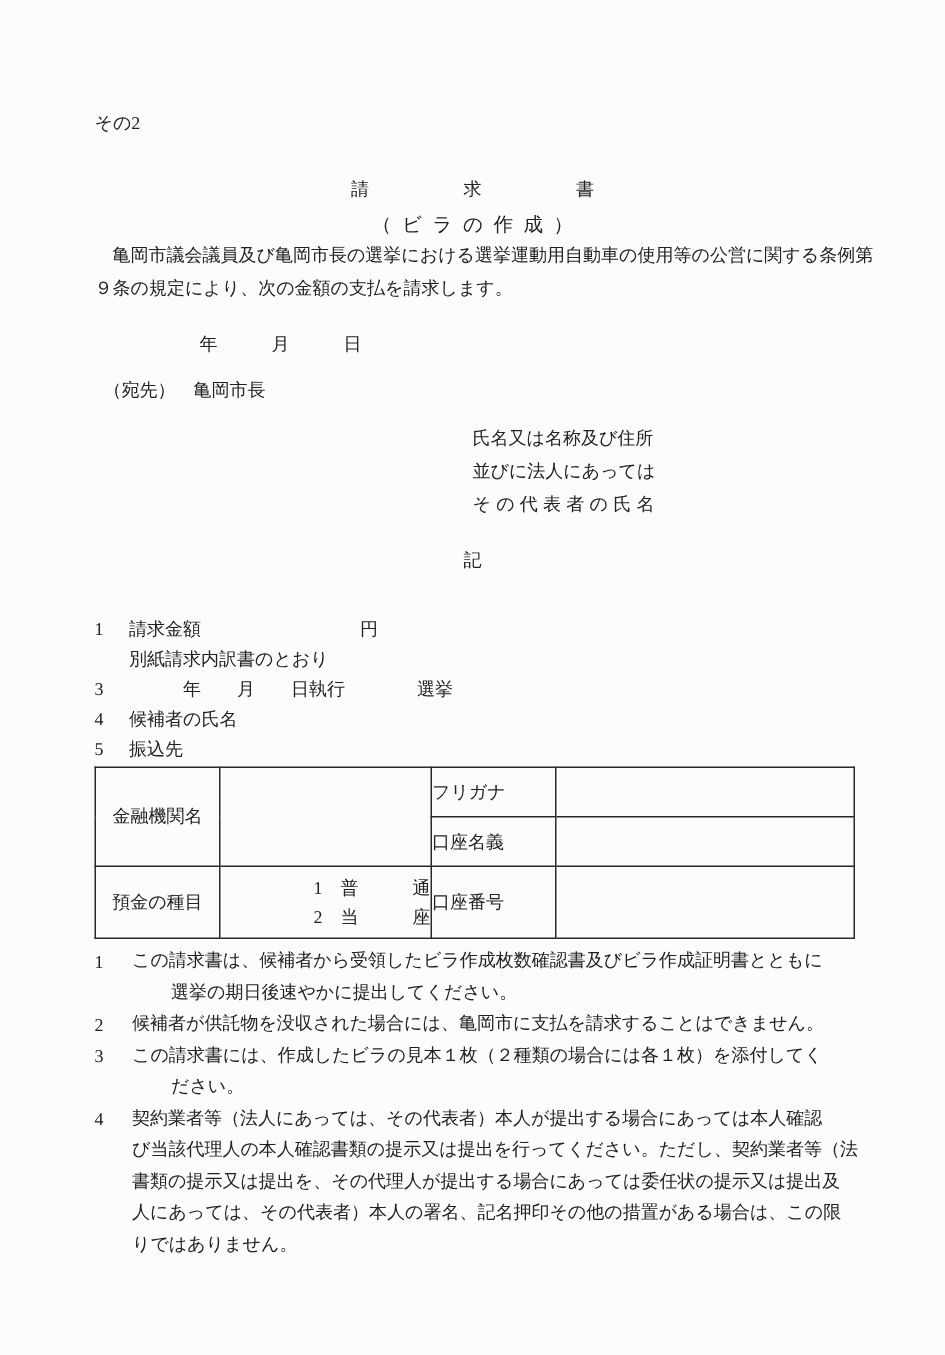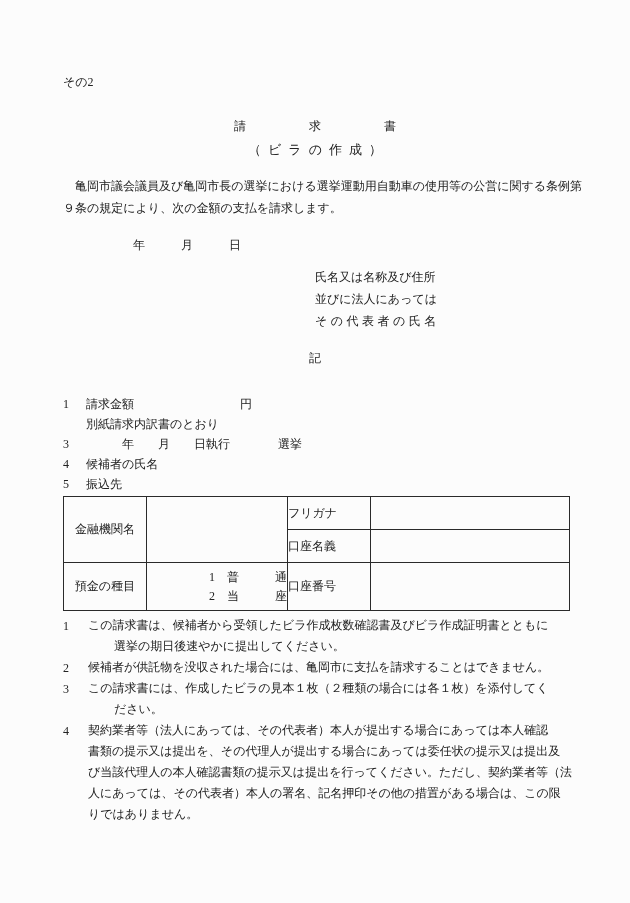"亀岡市議会議員及び亀岡市長の選挙における選挙運動用自動車の使用等の公営に関する条" .intro { margin-top: 16px -> none }
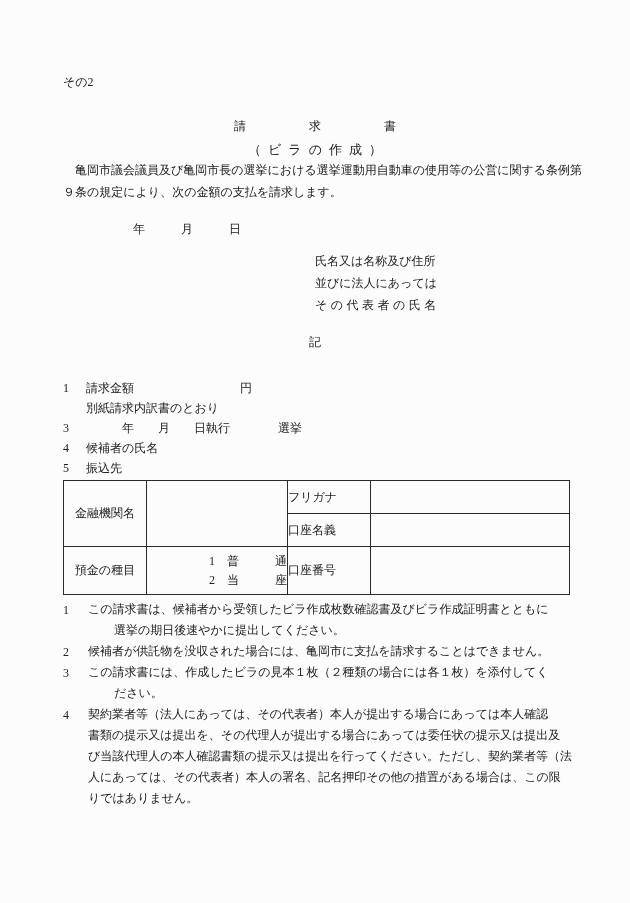"（宛先） 亀岡市長" div.addressee { html: none -> <div>（宛先） 亀岡市長</div> }
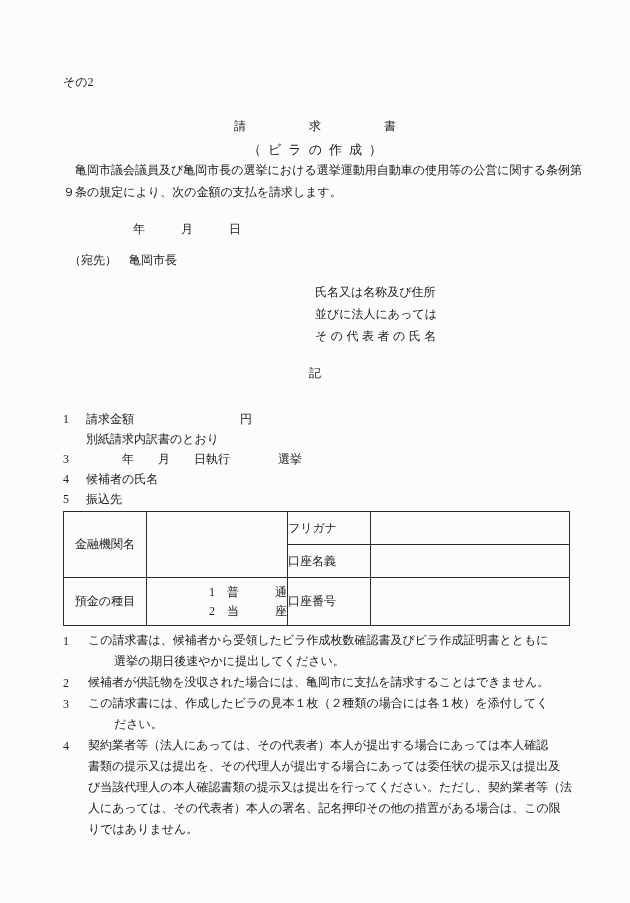"書類の提示又は提出を、その代理人が提出する場合にあっては委任状の提示又は提出及" div.remark-line { order: before "び当該代理人の本人確認書類の提示又は提出を行ってください。ただし、契約業者等（法" -> after "び当該代理人の本人確認書類の提示又は提出を行ってください。ただし、契約業者等（法" }
